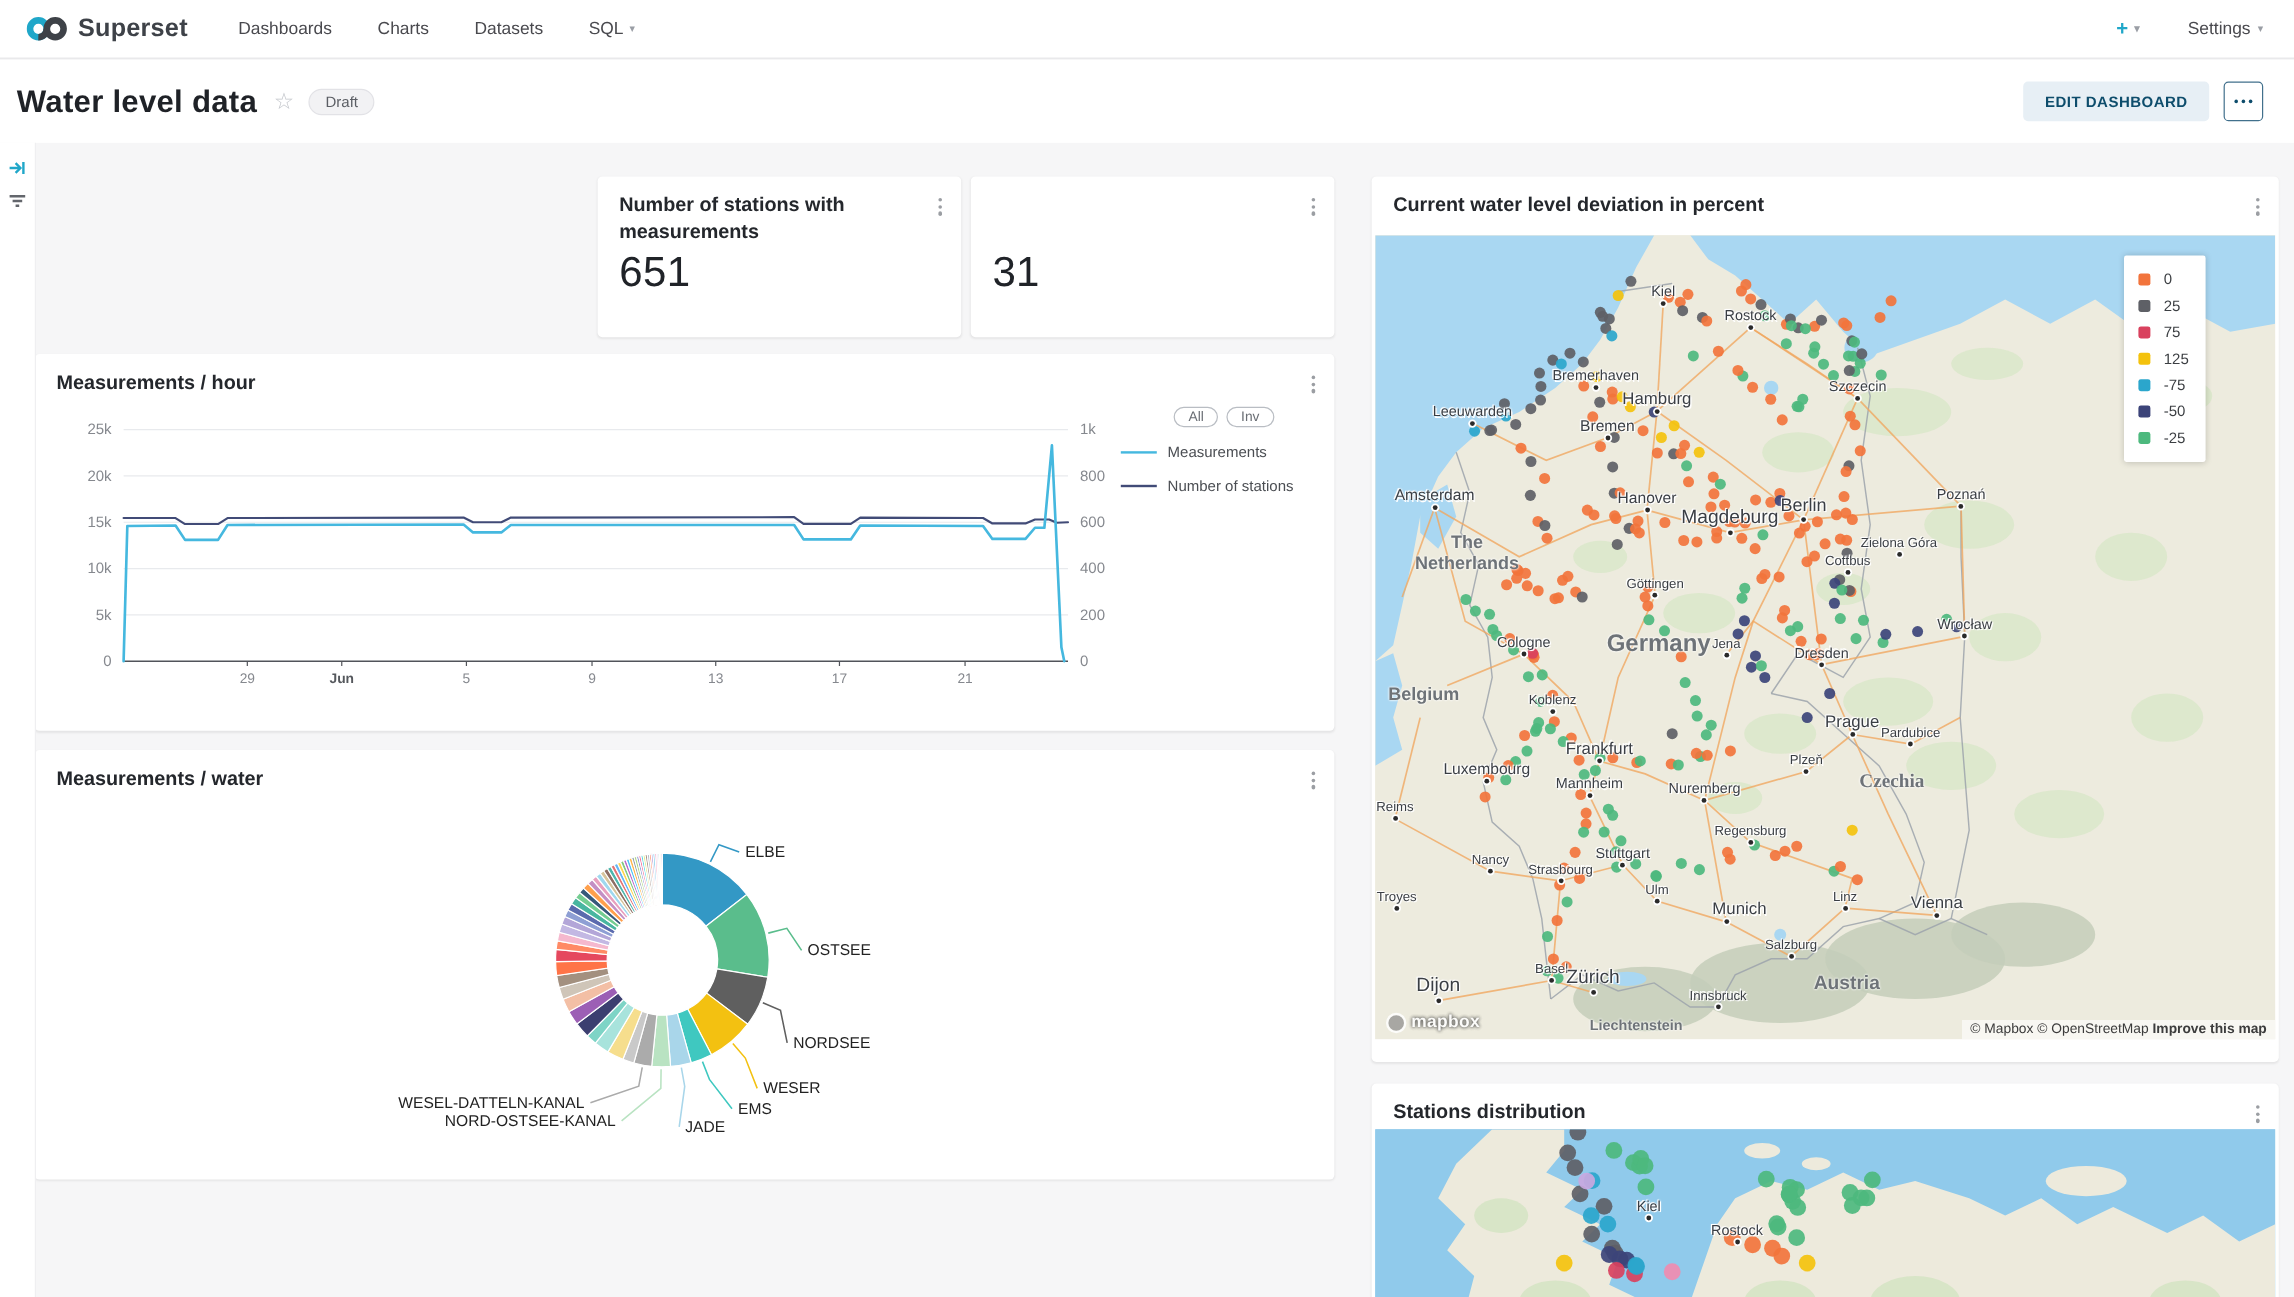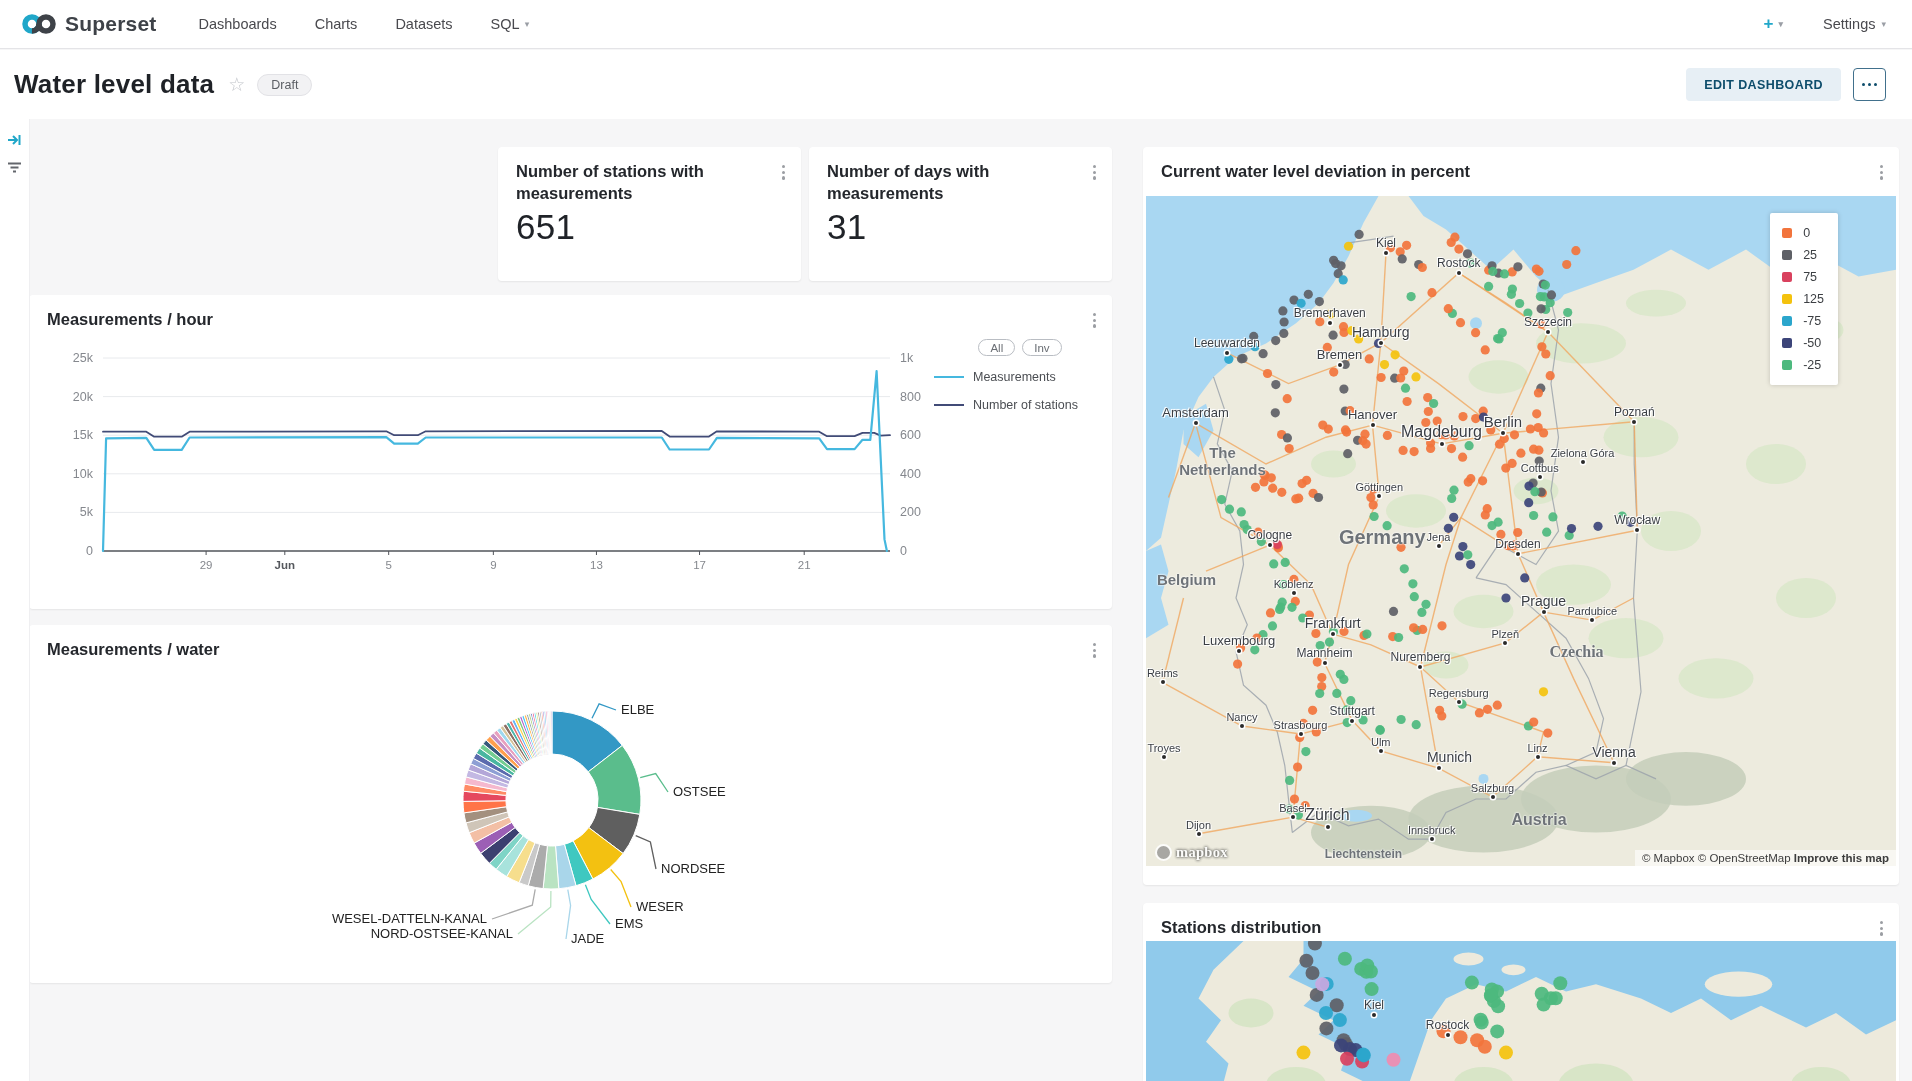"Number of days with measurements" div.card-title { html: <div>Number of days with measurements</div> -> none }
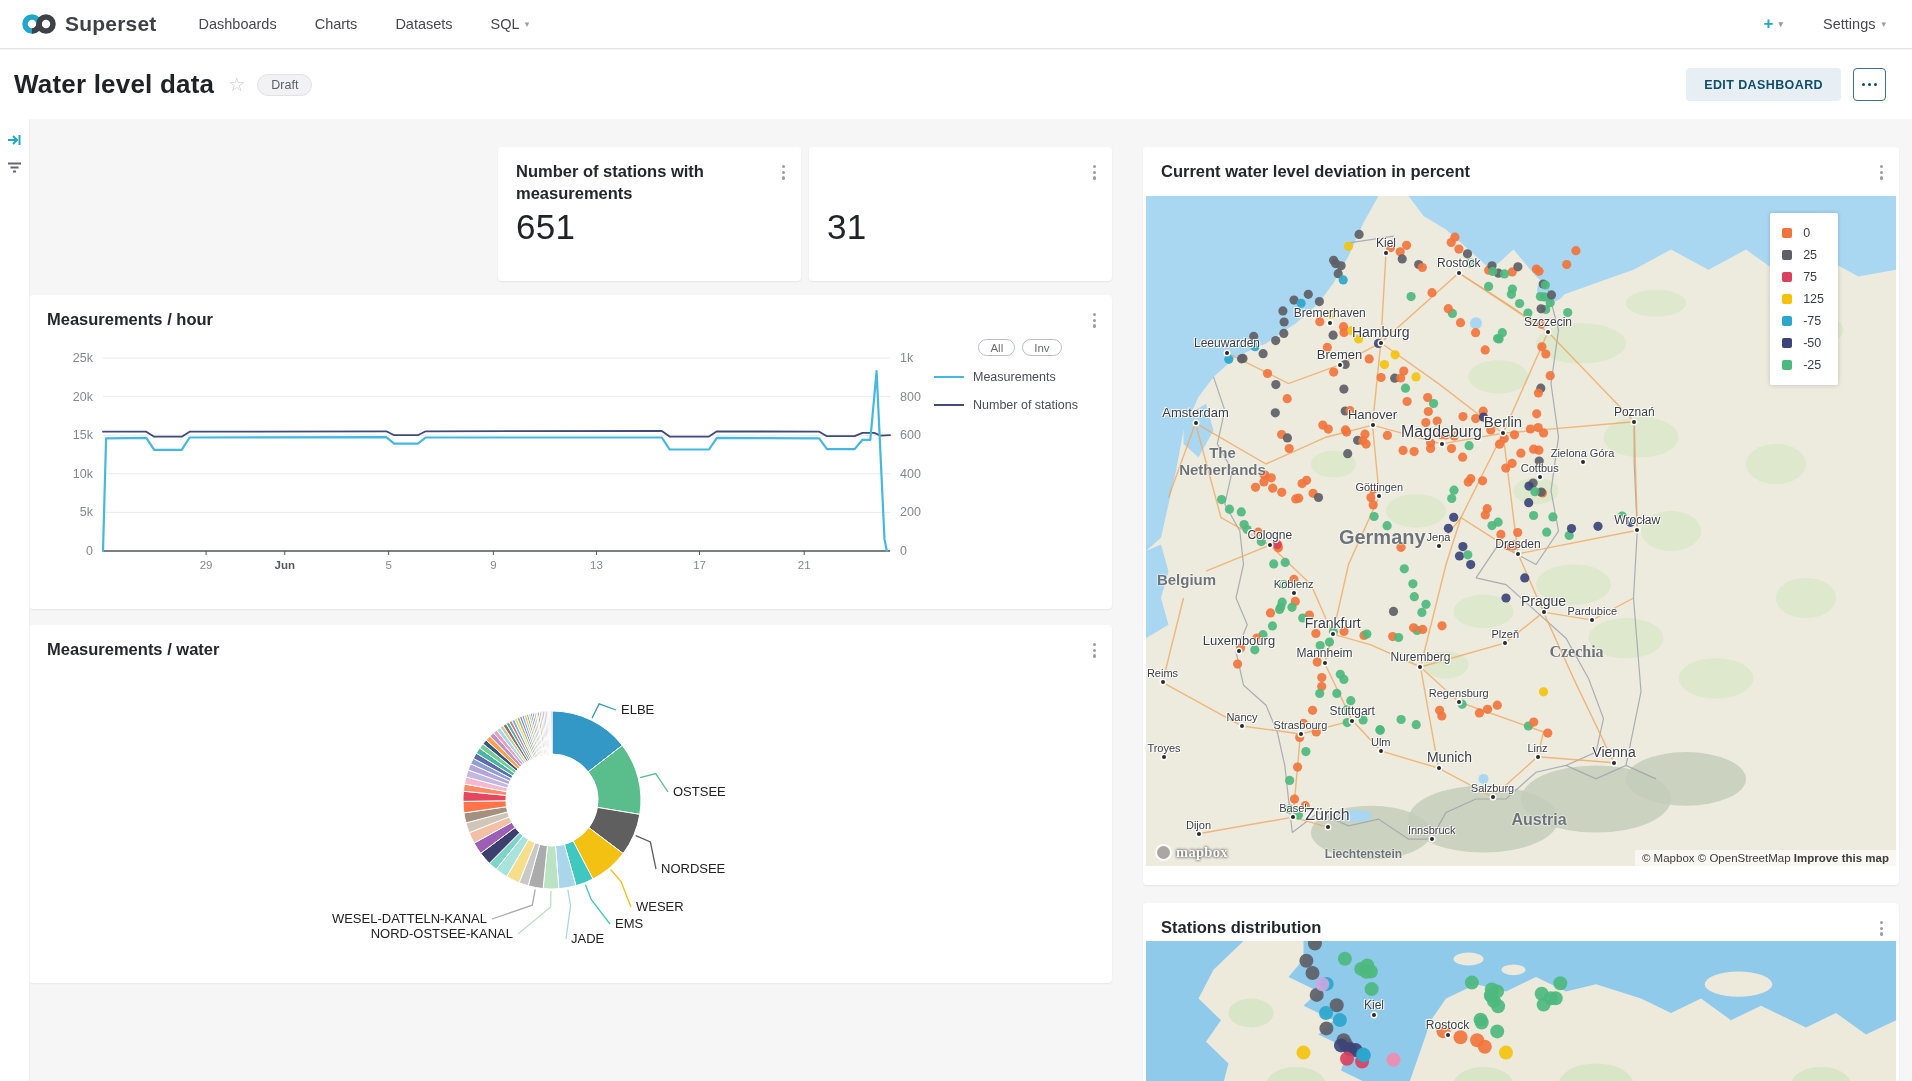"Dijon" div.map-label { font-size: 11px -> 16px }
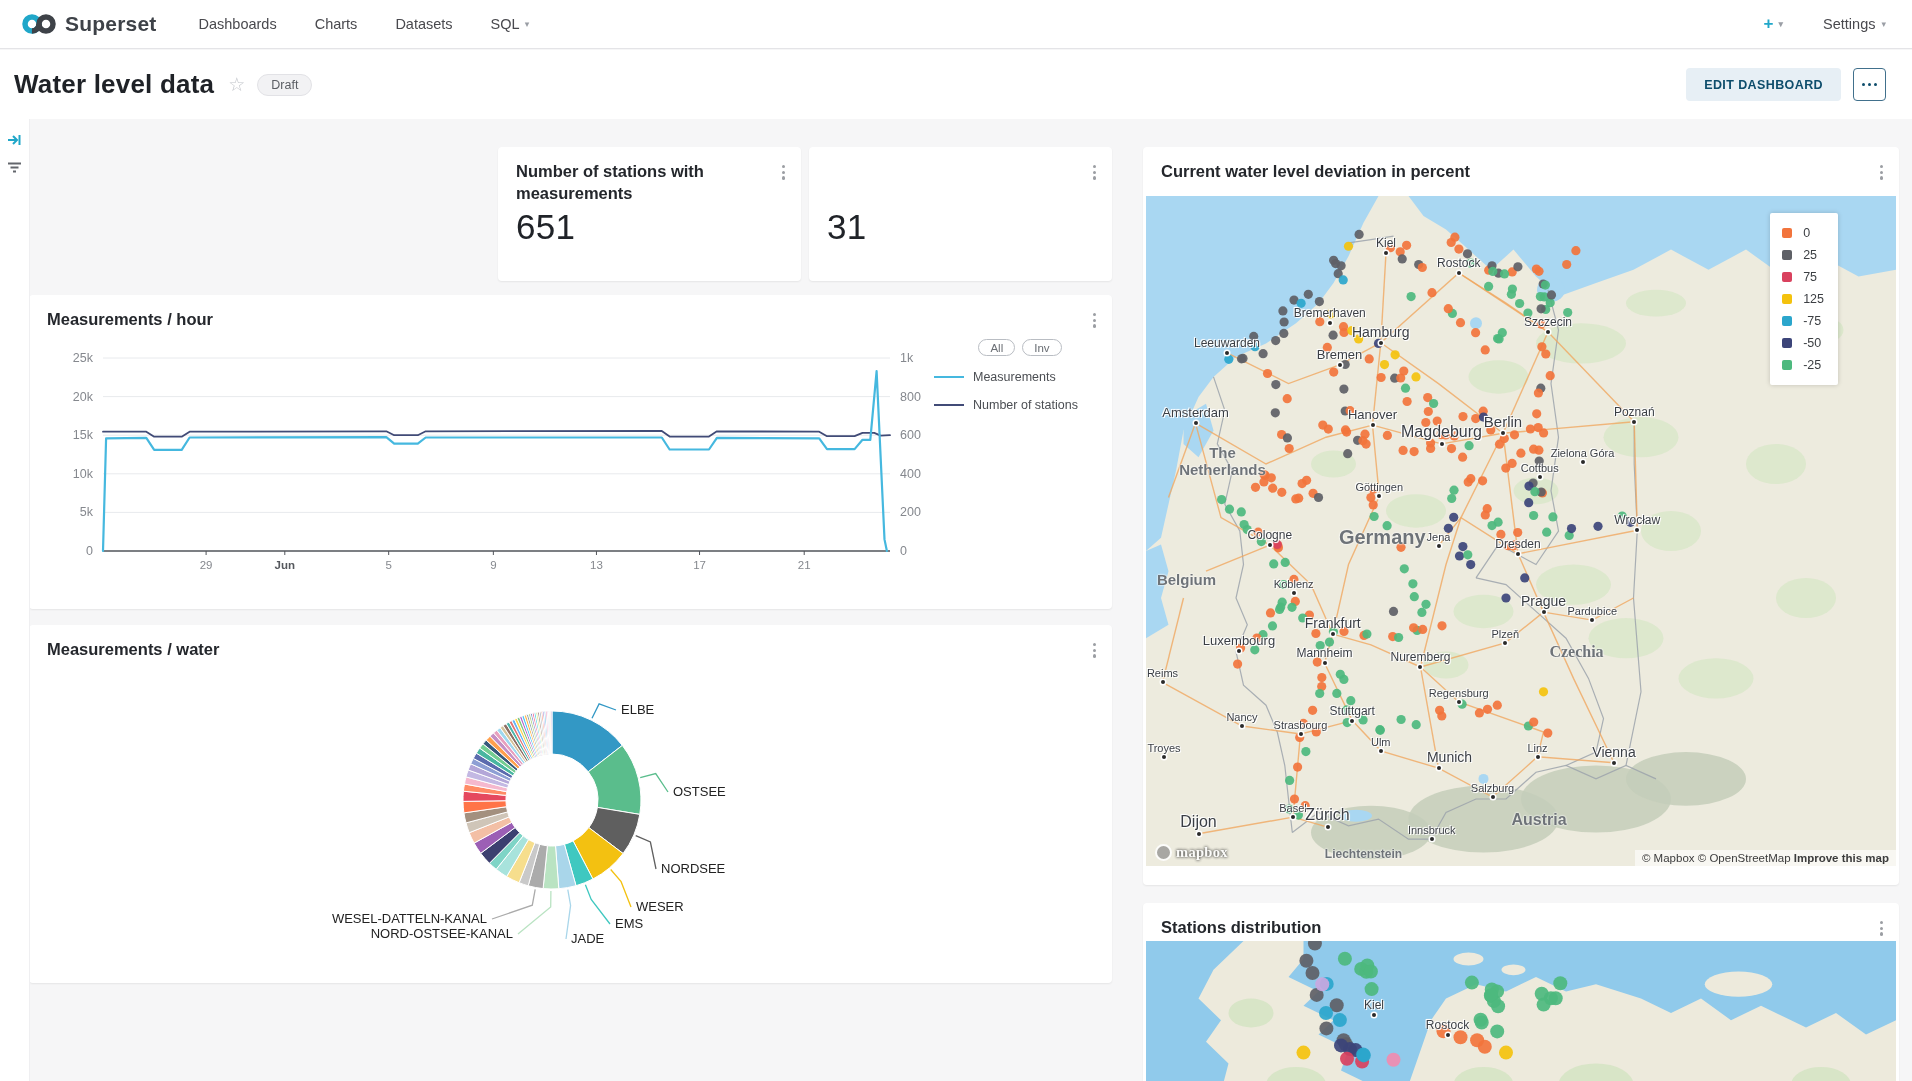"mapbox" .mapbox-logo { font-family: Liberation Serif, serif -> none }
